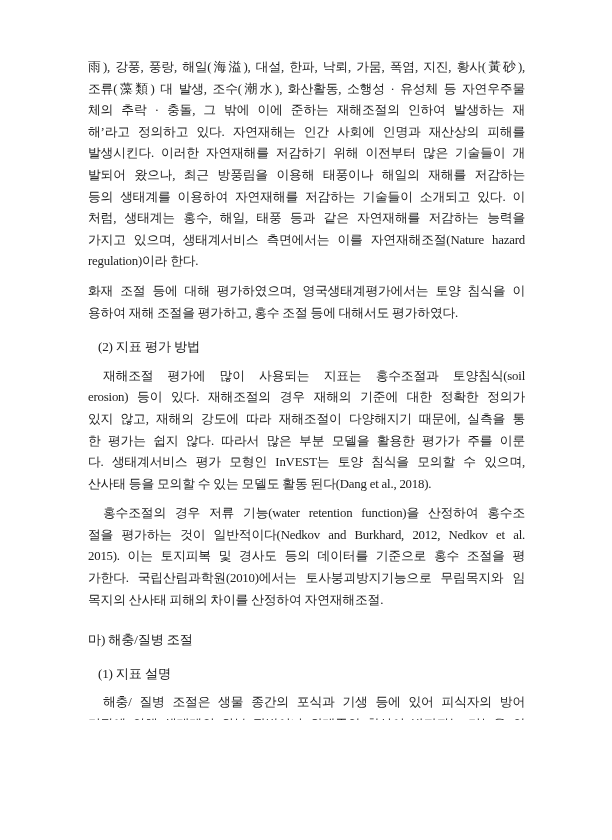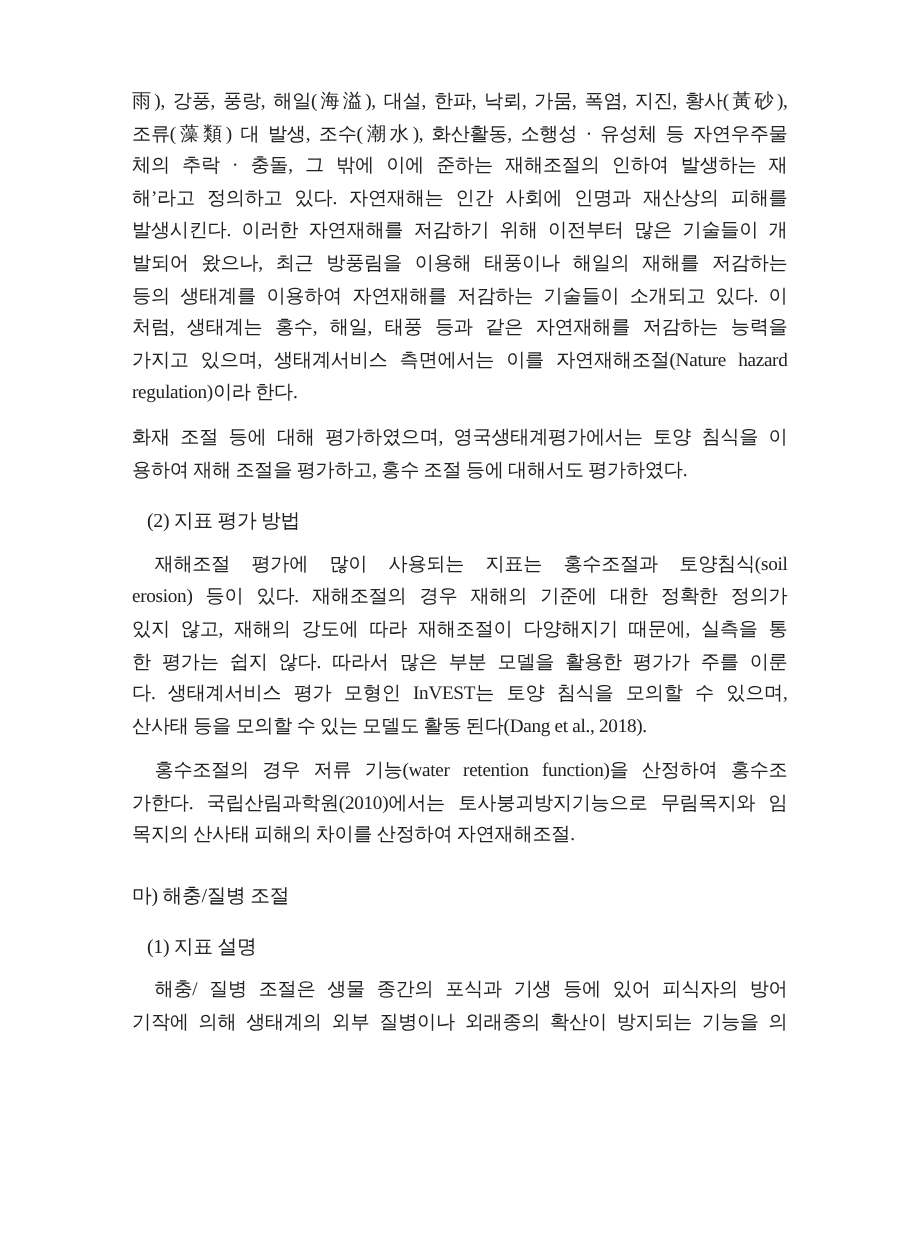"절을 평가하는 것이 일반적이다(Nedkov and" div.line { html: none -> <div>절을 평가하는 것이 일반적이다(Nedkov and Burkhard, 2012, Nedkov et al.</div> }
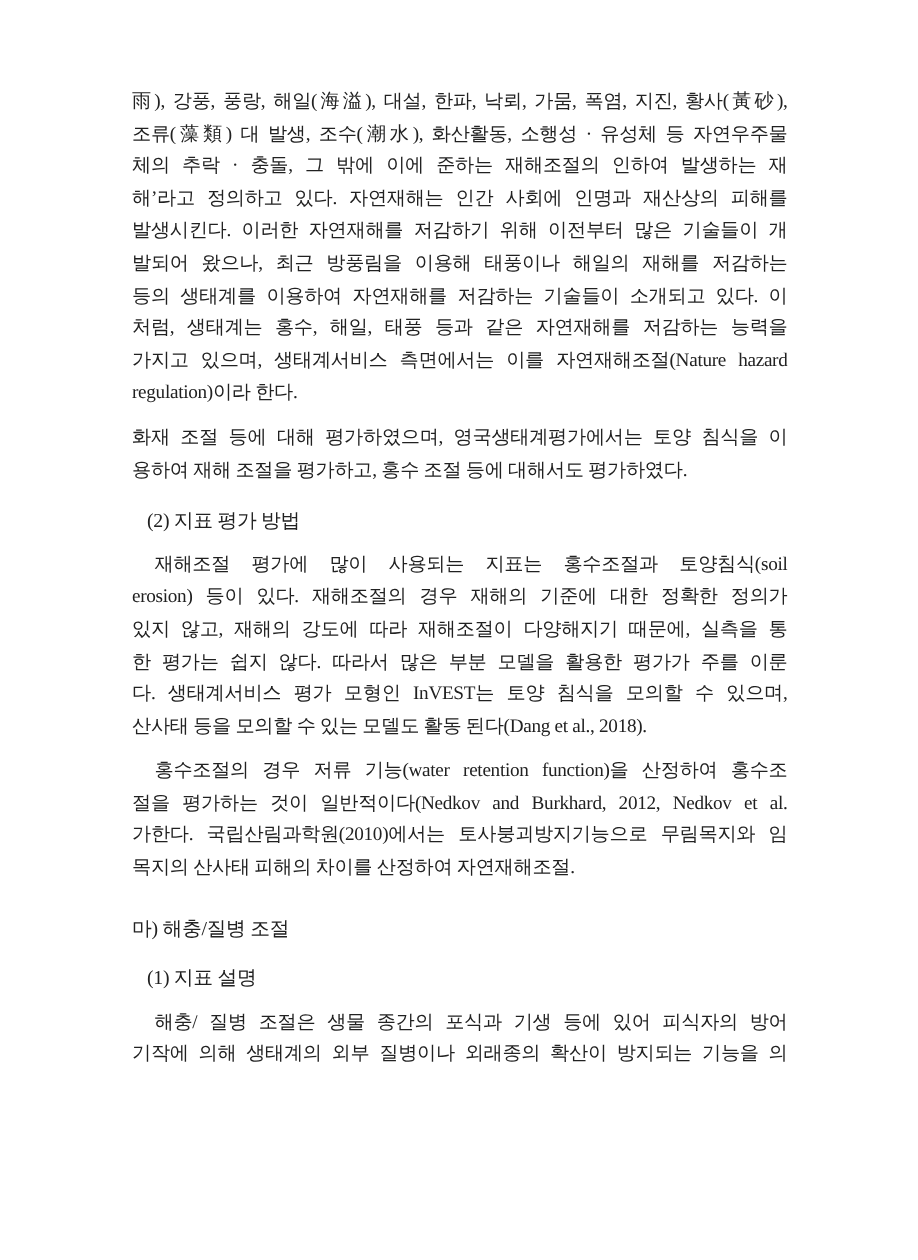"2015). 이는 토지피복 및 경사도" div.line { html: none -> <div>2015). 이는 토지피복 및 경사도 등의 데이터를 기준으로 홍수 조절을 평</div> }
